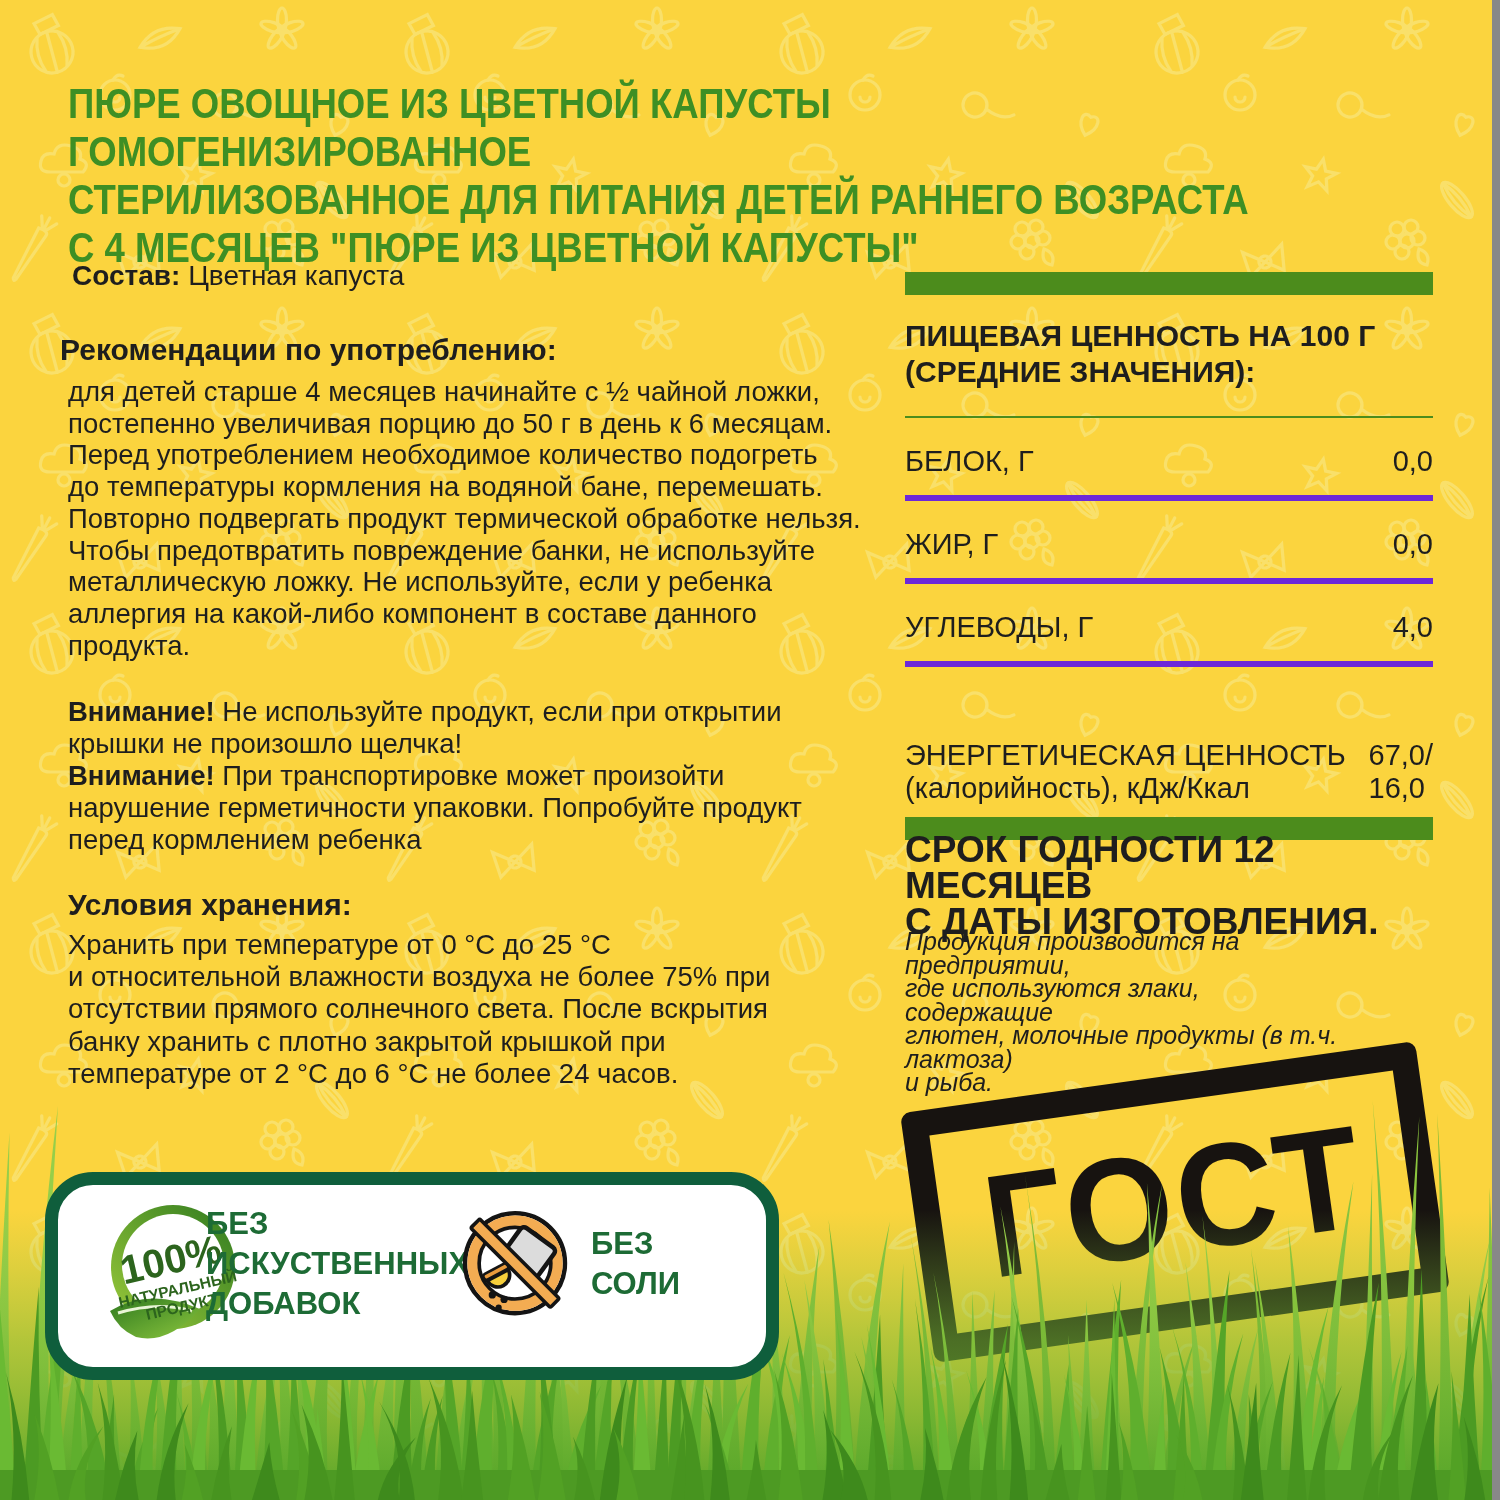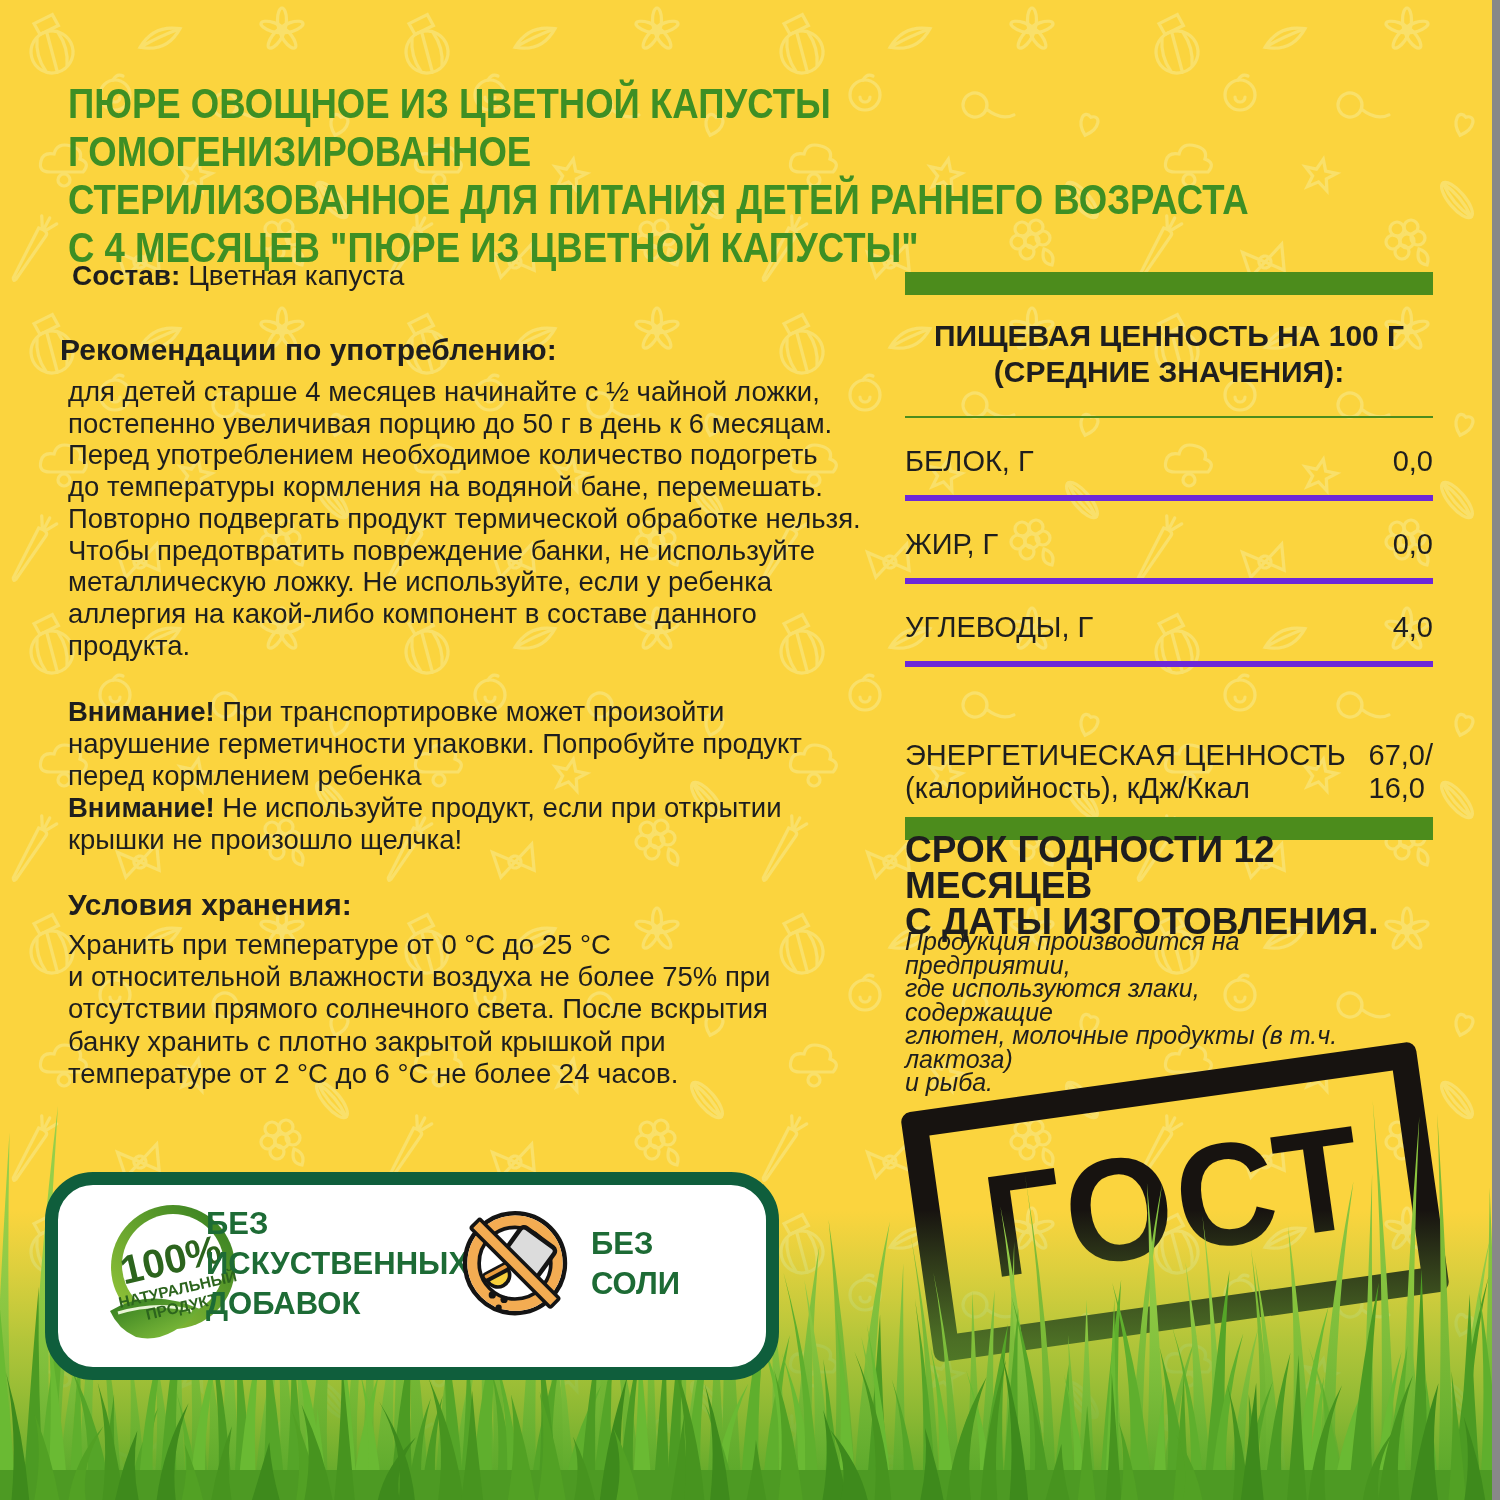"ПИЩЕВАЯ ЦЕННОСТЬ НА 100 Г" #nutri-head { text-align: center -> none }
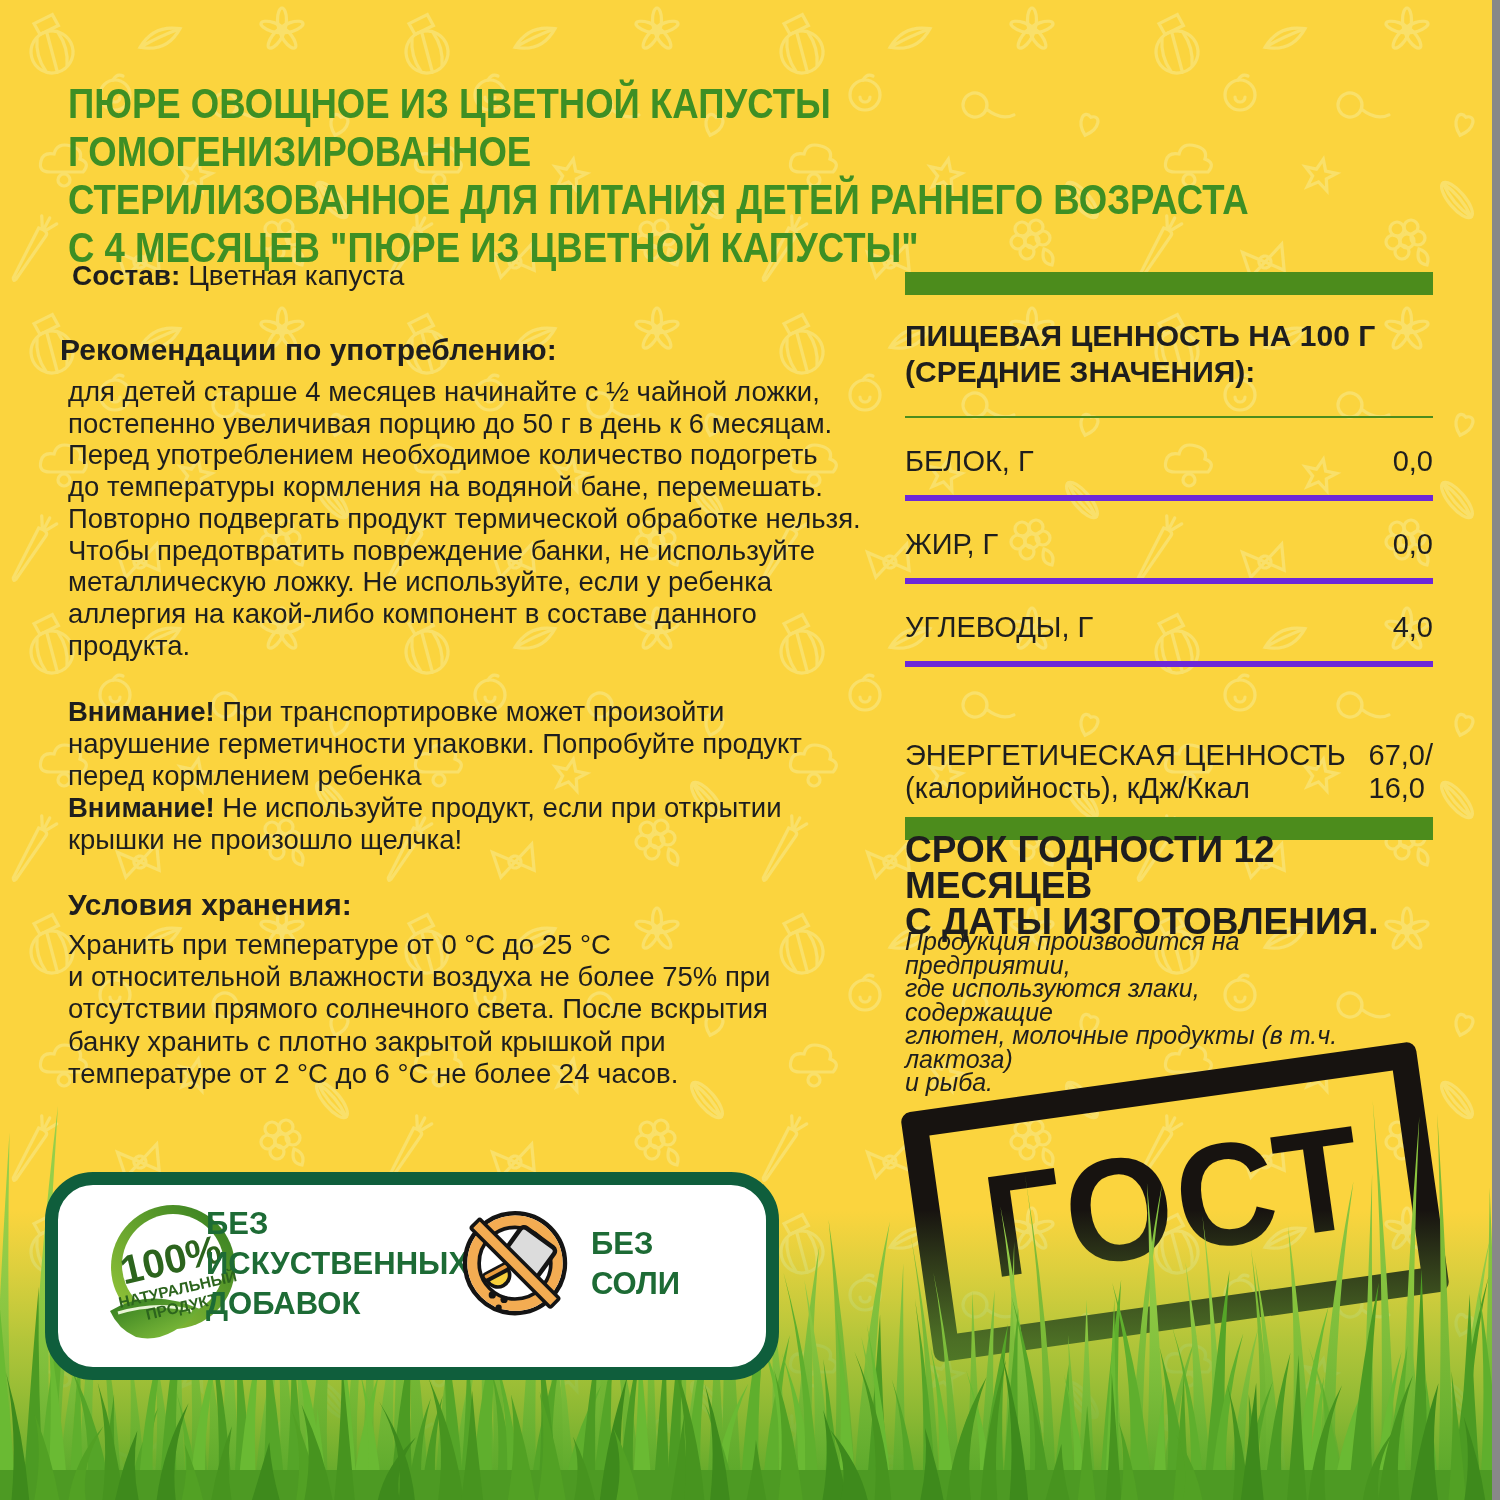"Внимание! При транспортировке может" p { order: before "Внимание! Не используйте продукт, если" -> after "Внимание! Не используйте продукт, если" }
